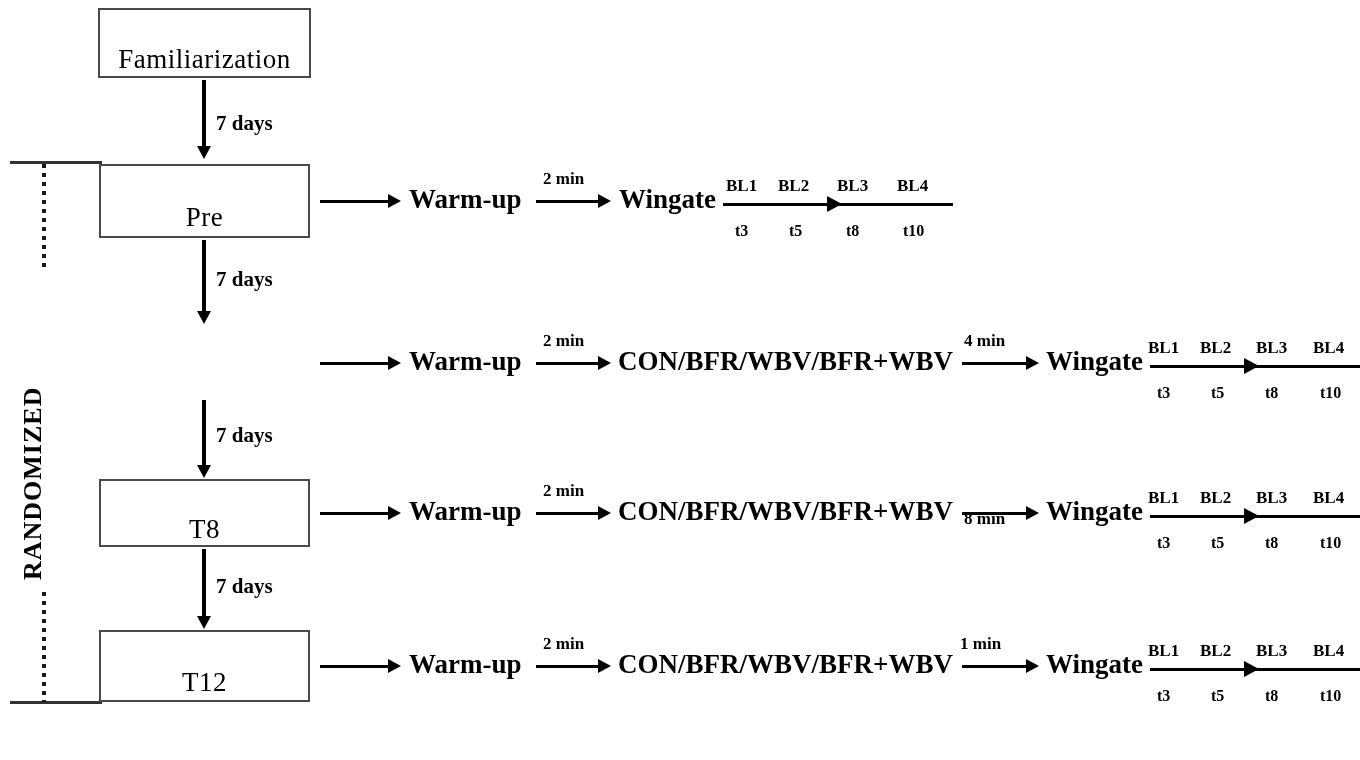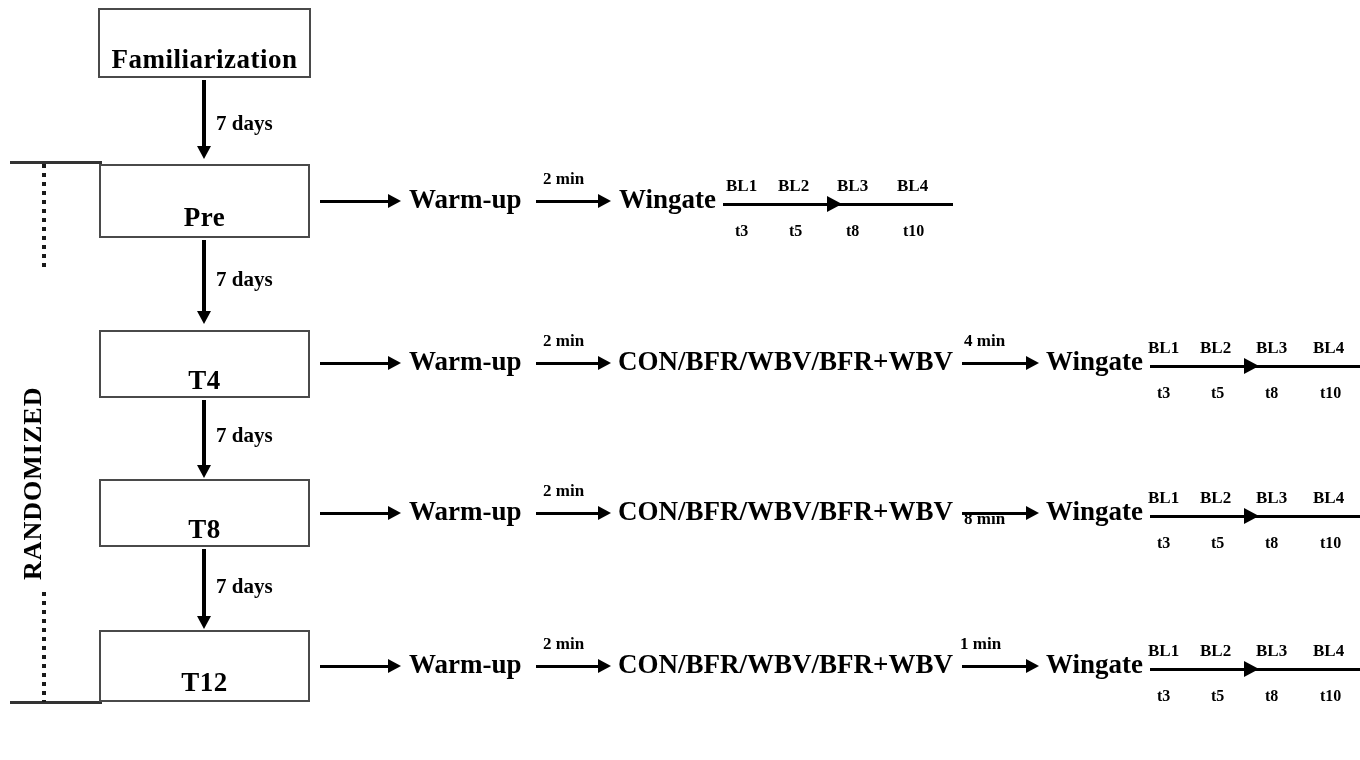"Familiarization" .box-label { font-weight: bold -> normal }
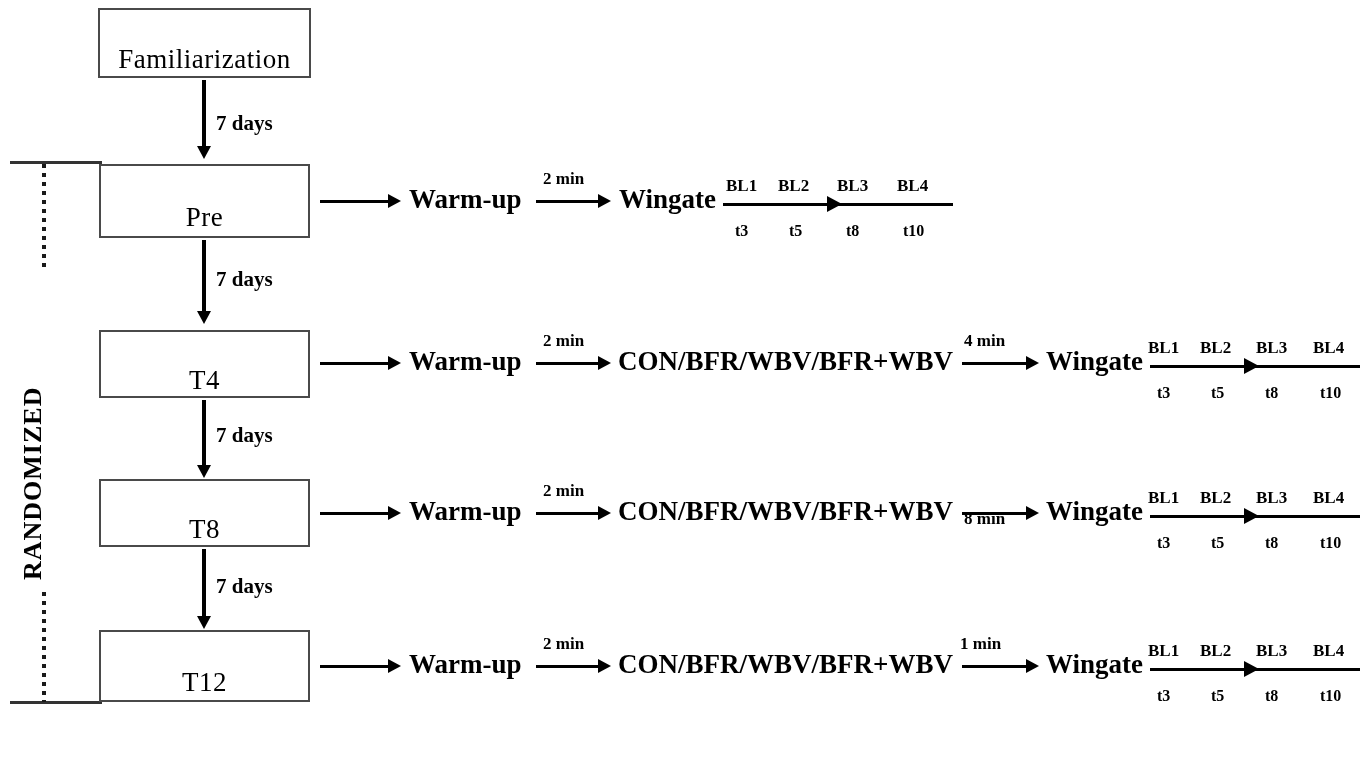"T4" div.box { html: <div> <span>T4</span> </div> -> none }
